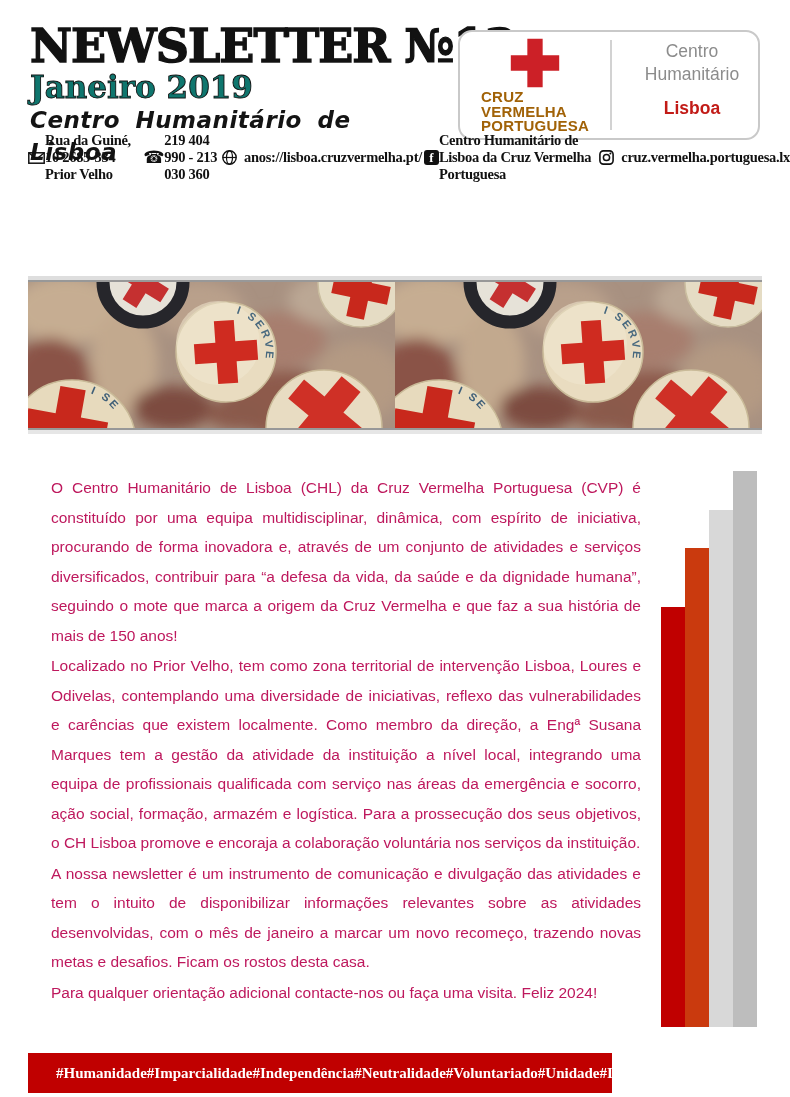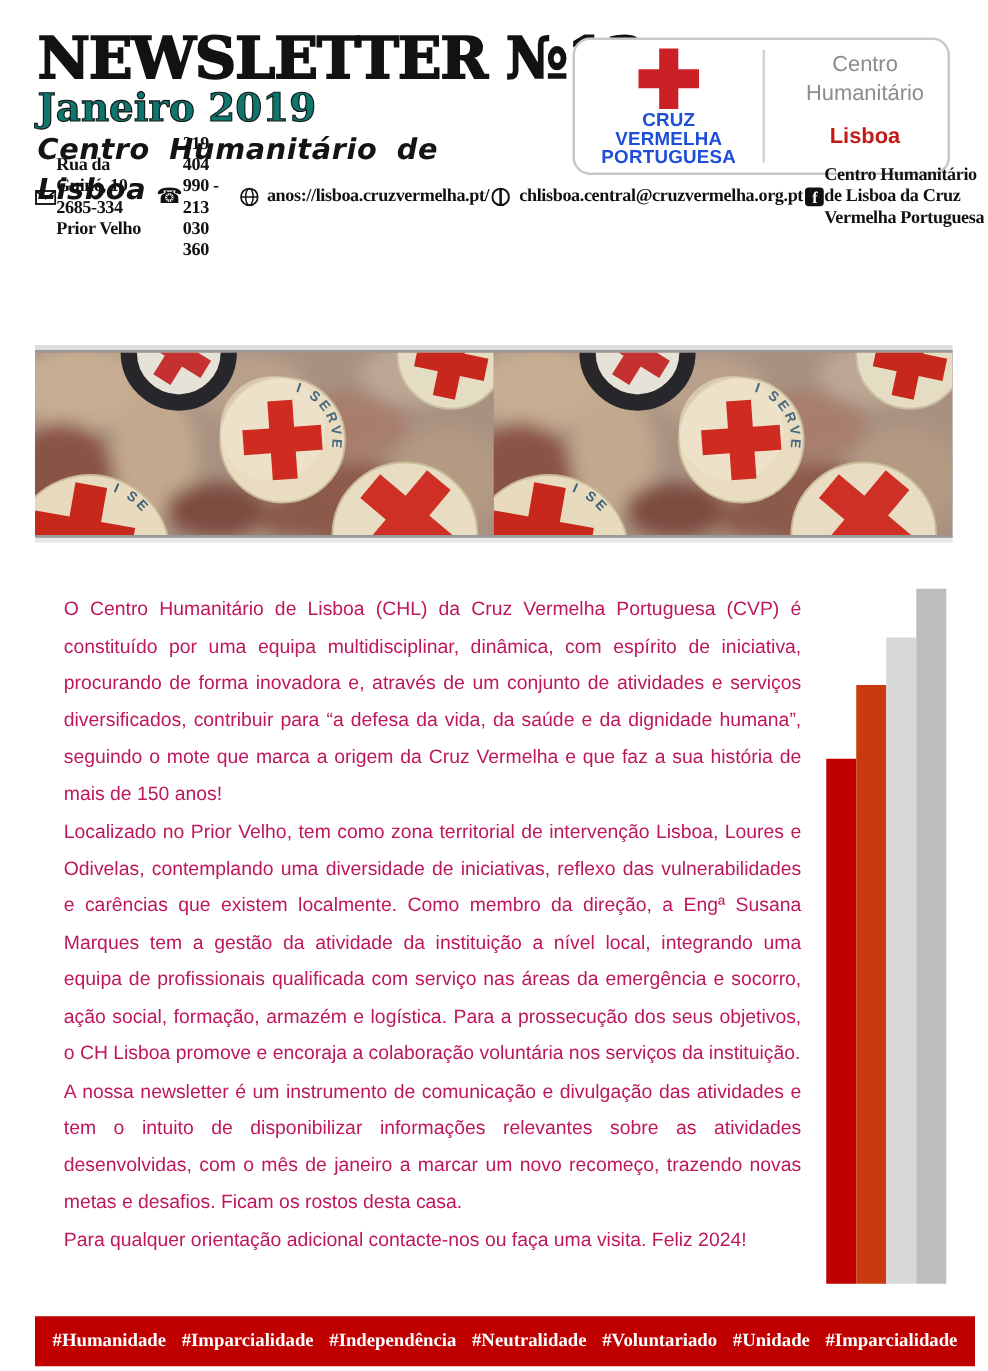"CRUZ" .logo-words { color: #1d4ed8 -> #a16207; text-align: center -> left }
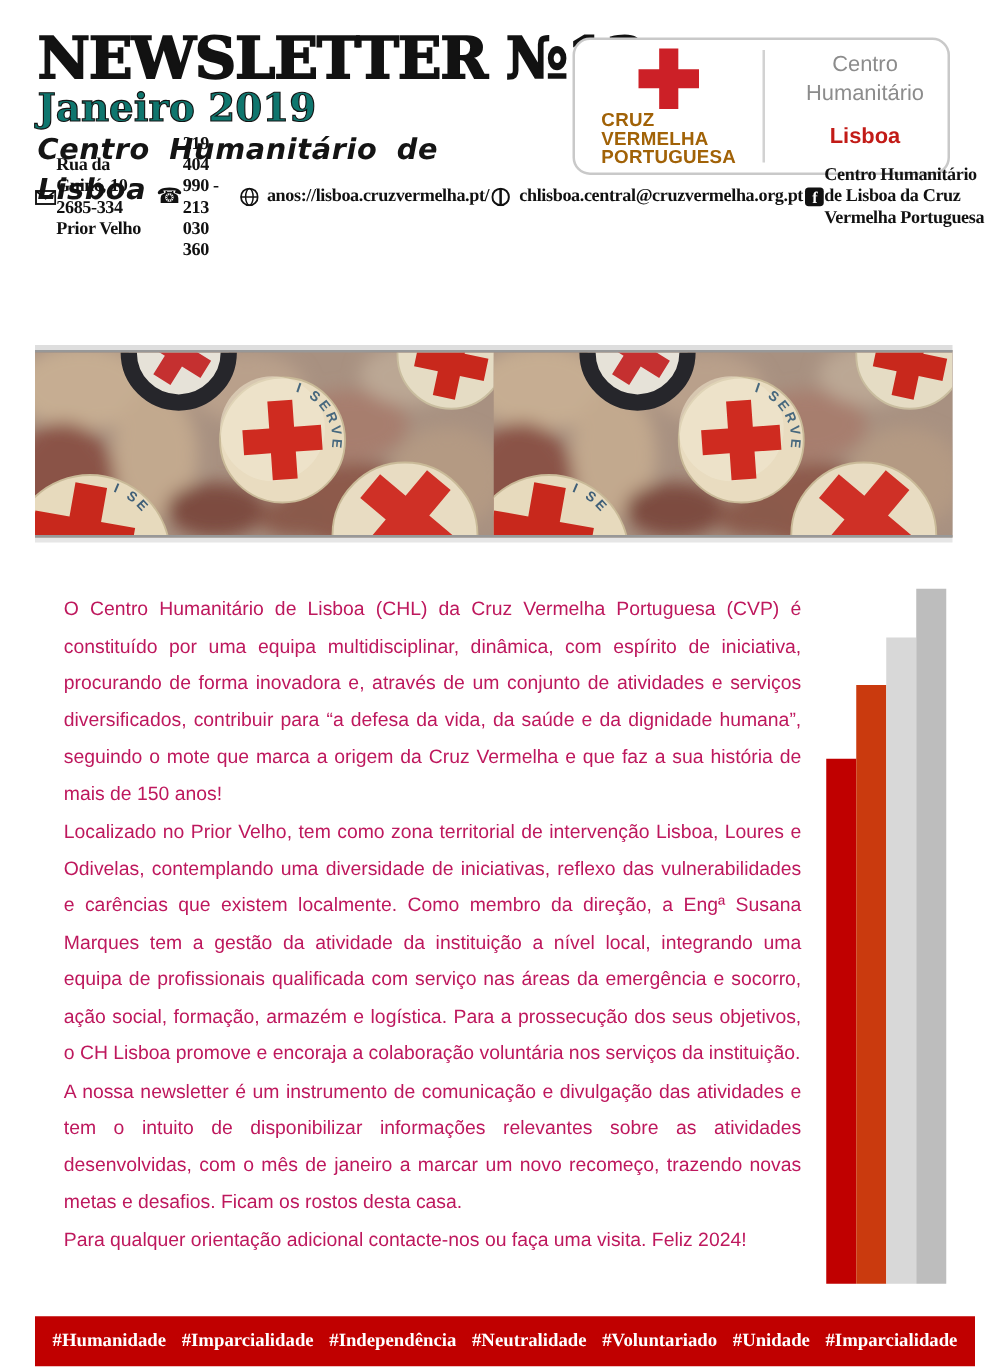"chlisboa.central@cruzvermelha.org.pt" div.c-row { html: <div> <span> <svg> <circle></circle> <line></line> </svg> </span> <span>chlisboa.central@cruzvermelha.org.pt</span> </div> -> none }
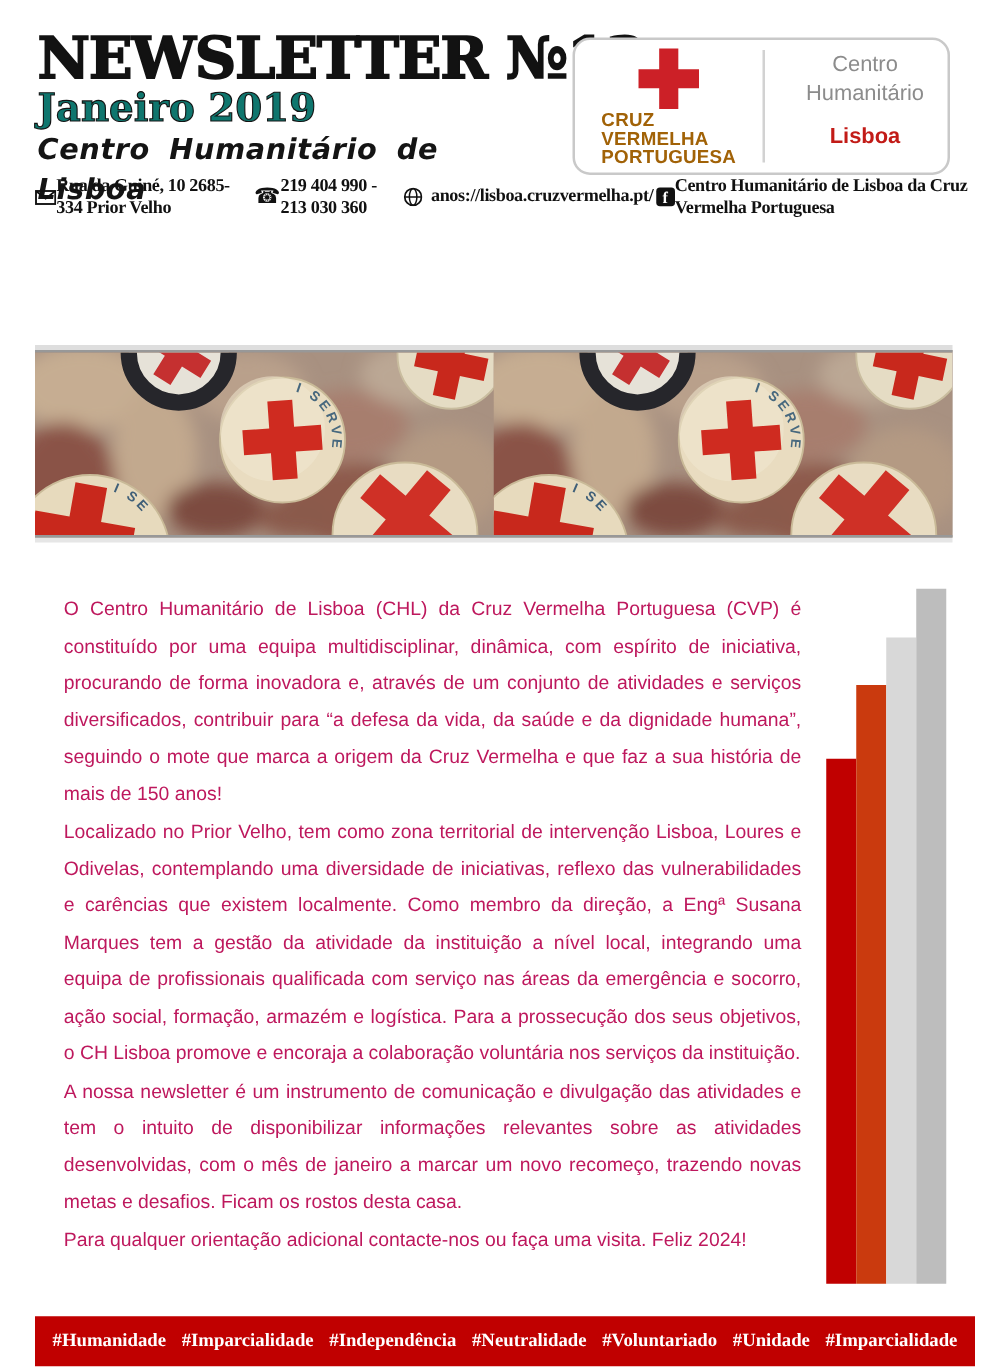"cruz.vermelha.portuguesa.lx" div.c-row { html: none -> <div> <span> <svg> <rect></rect> <circle></circle> <circle></circle> </svg> </span> <span>cruz.vermelha.portuguesa.lx</span> </div> }
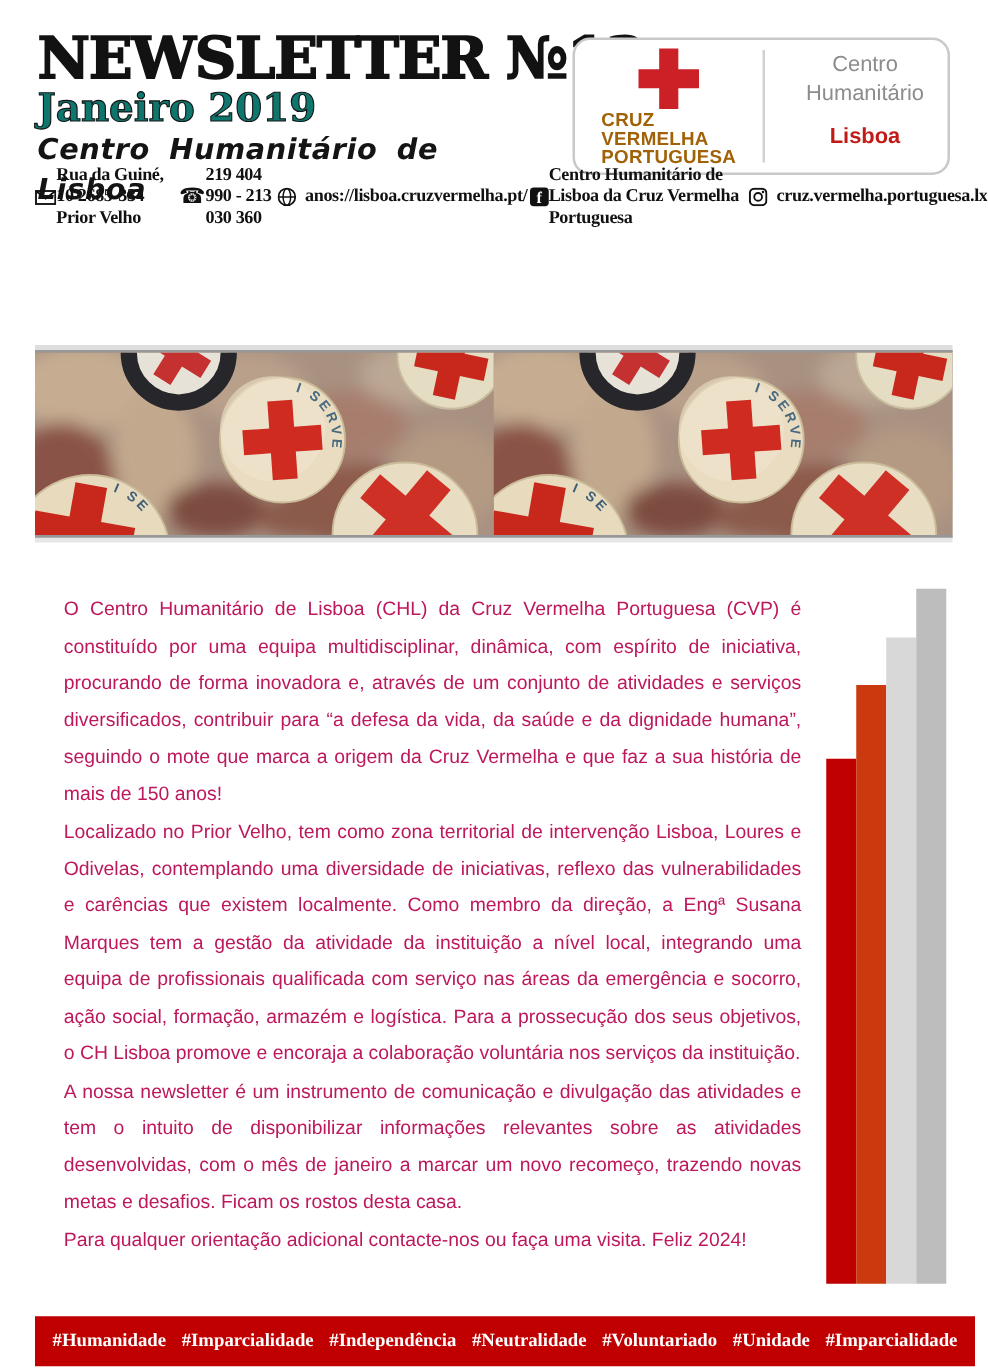"#Humanidade" .footer { padding: 0 14px -> 0 28px; width: 752px -> 584px }
